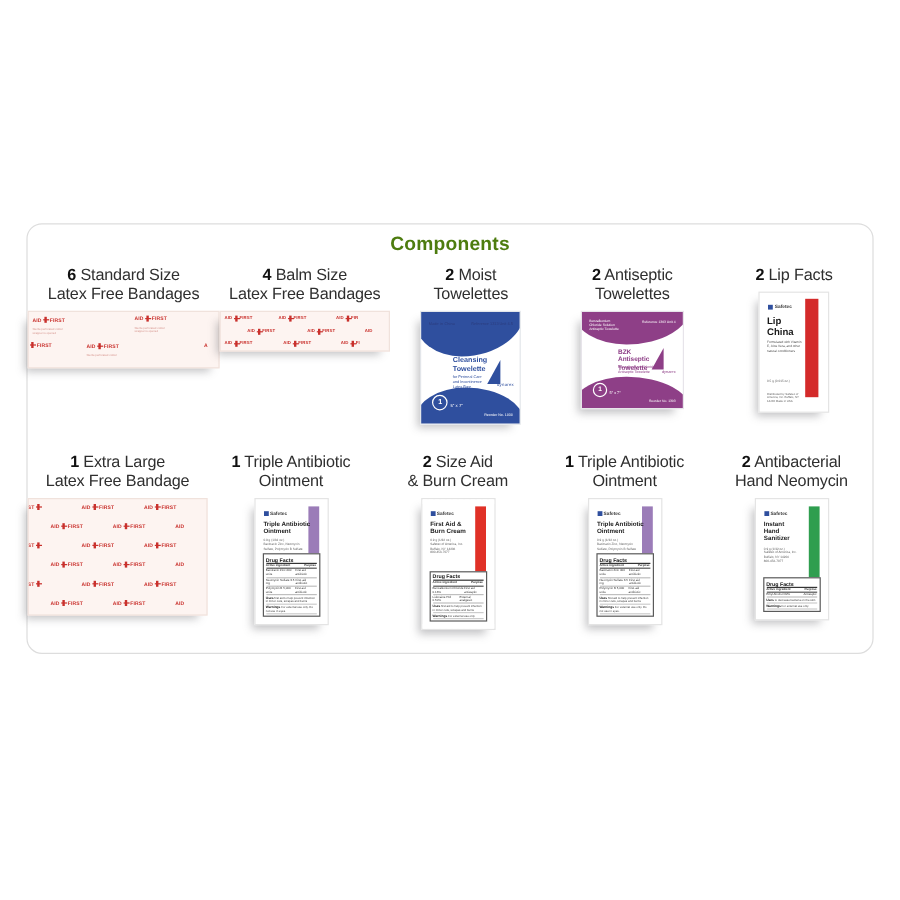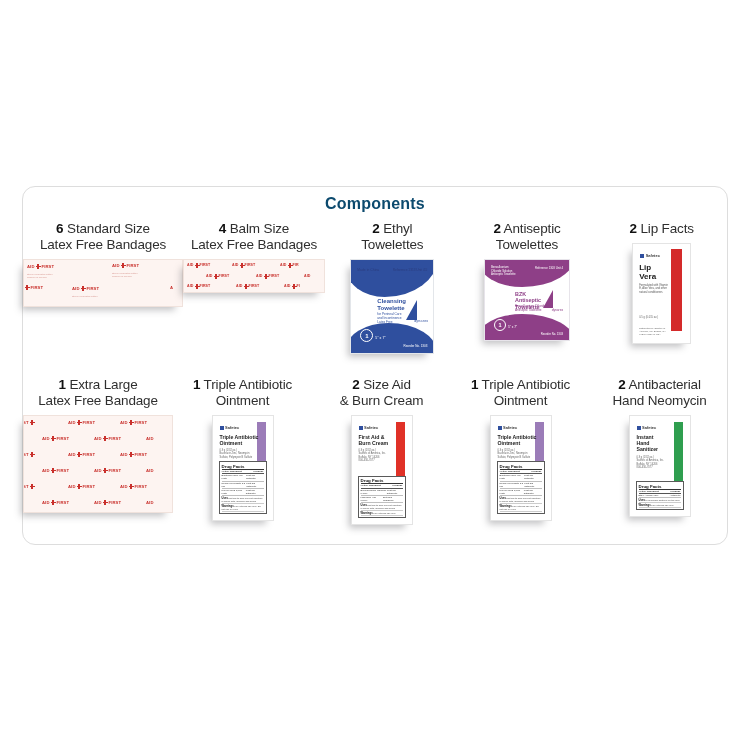"Components" .panel-title { color: #0c4a6e -> #4d7c0f }
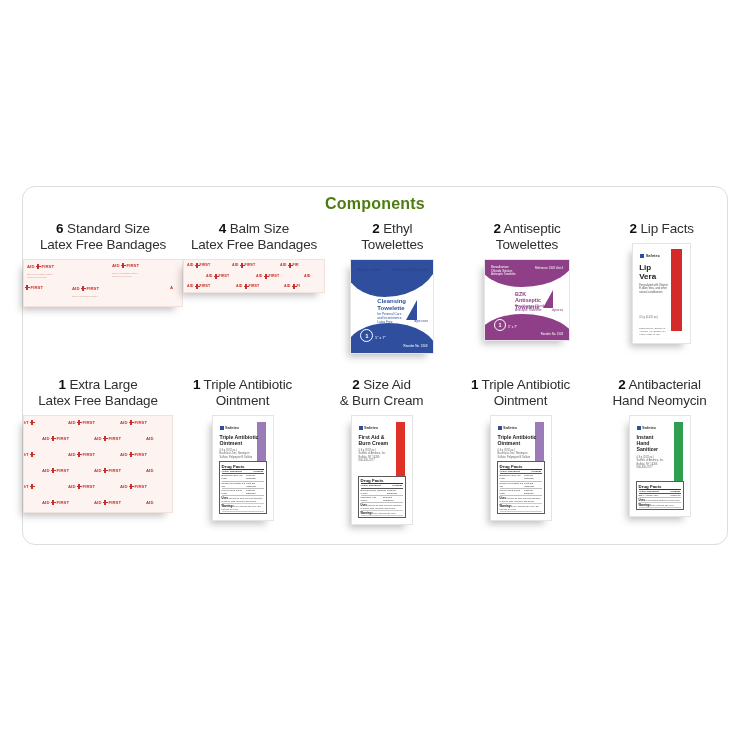"Ethyl" span { text: Ethyl -> Moist }
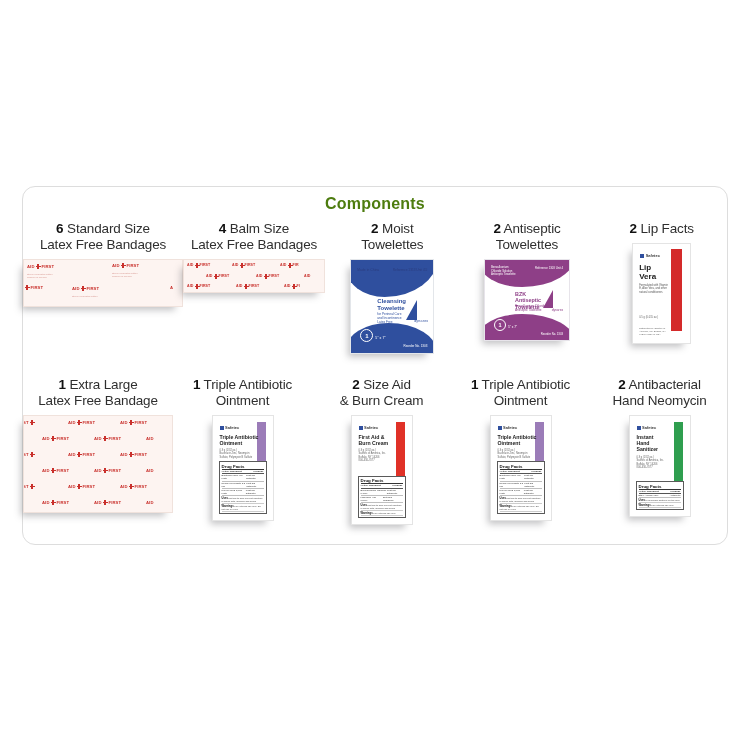"Vera" span { text: Vera -> China }
